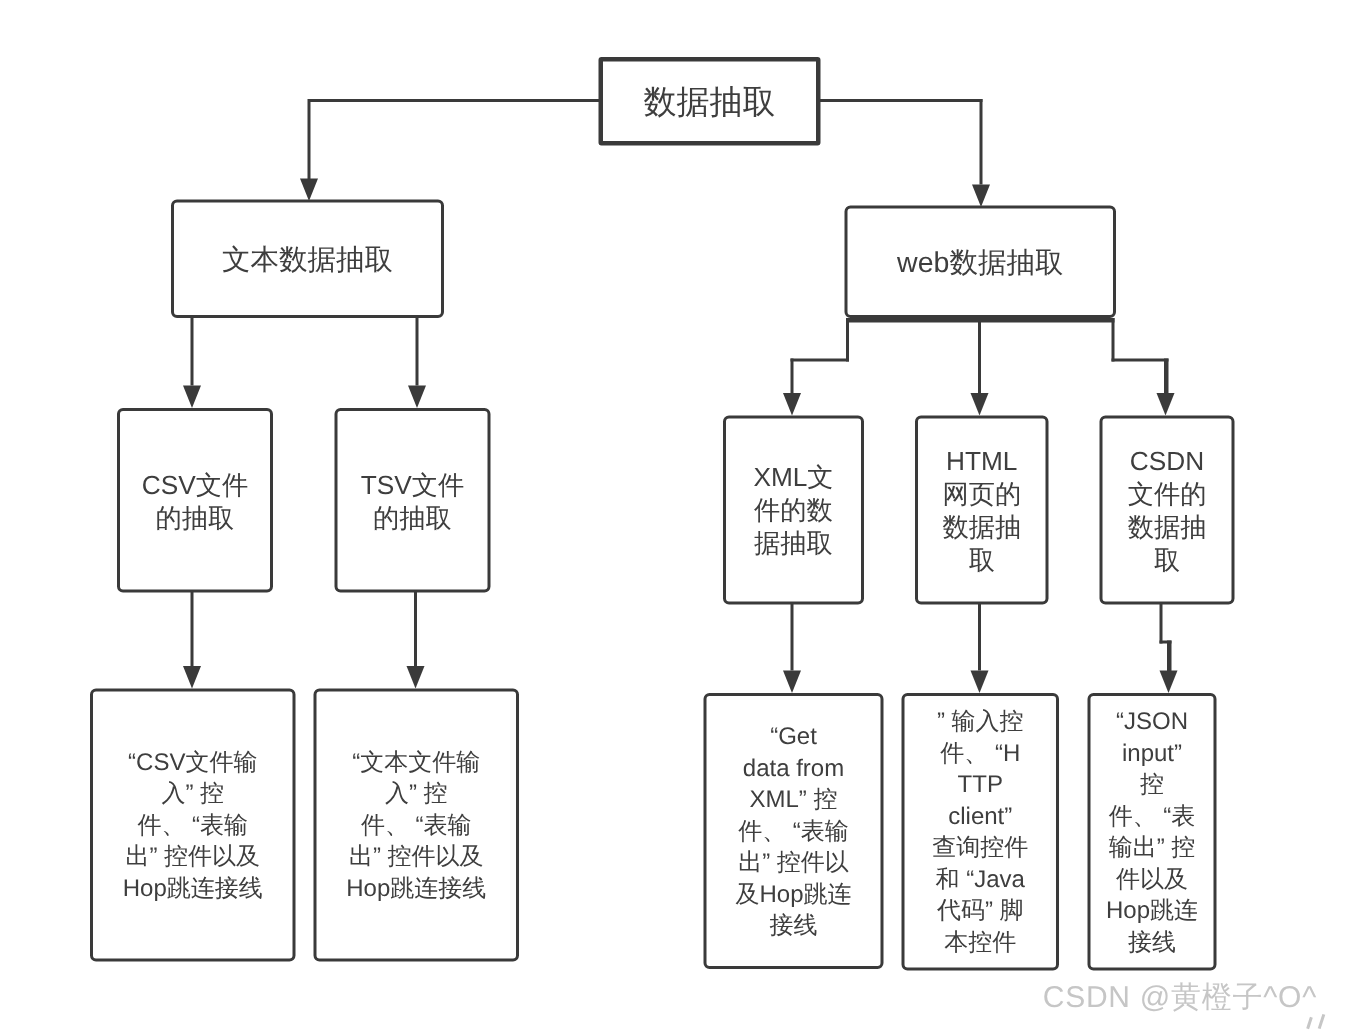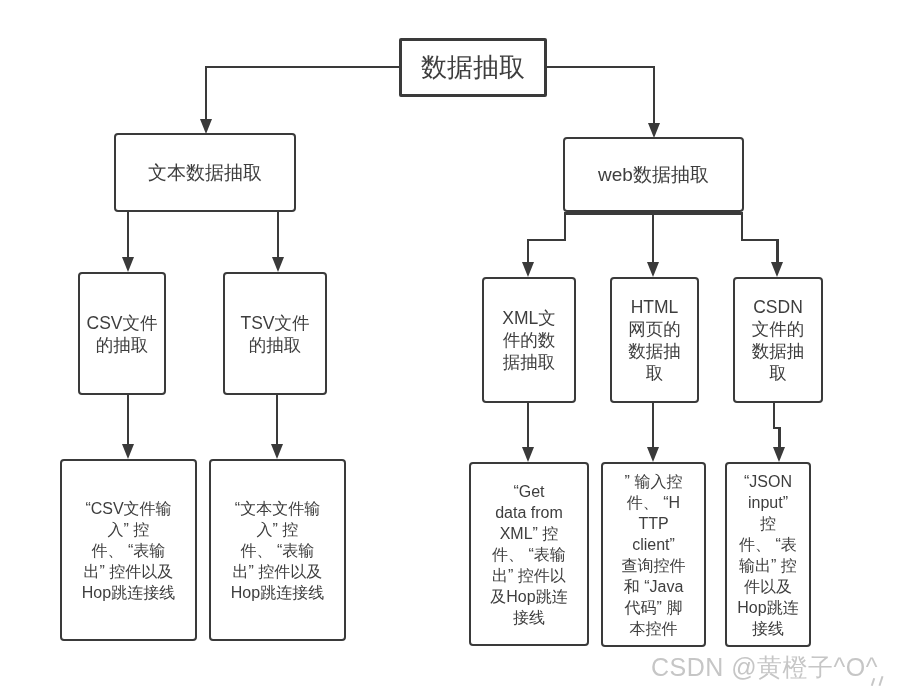"数据抽取" .lv1 { font-size: 26px -> 22px }
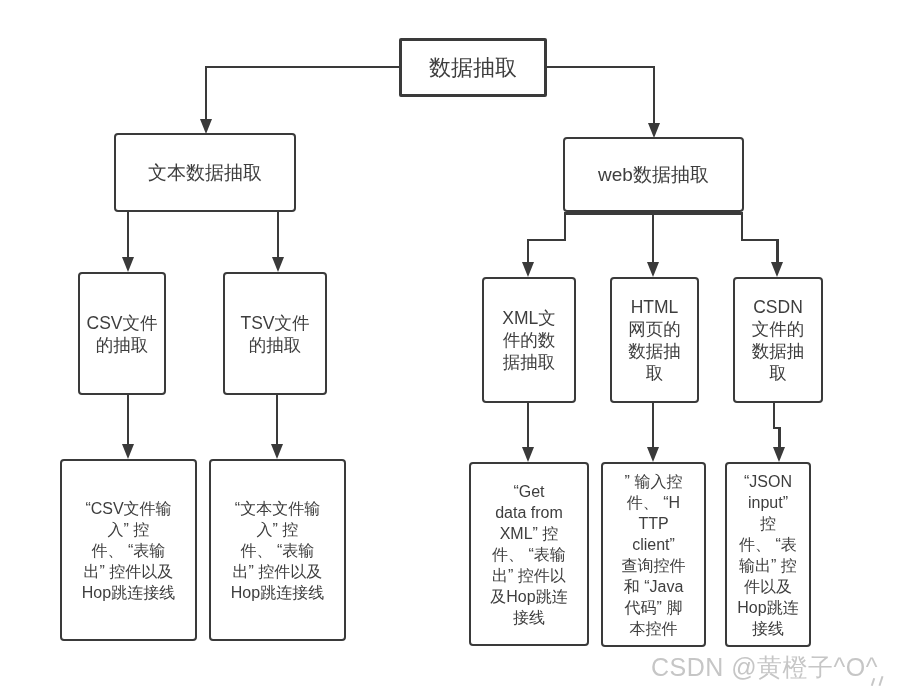"CSV文件" div.node { width: 88px -> 104px }
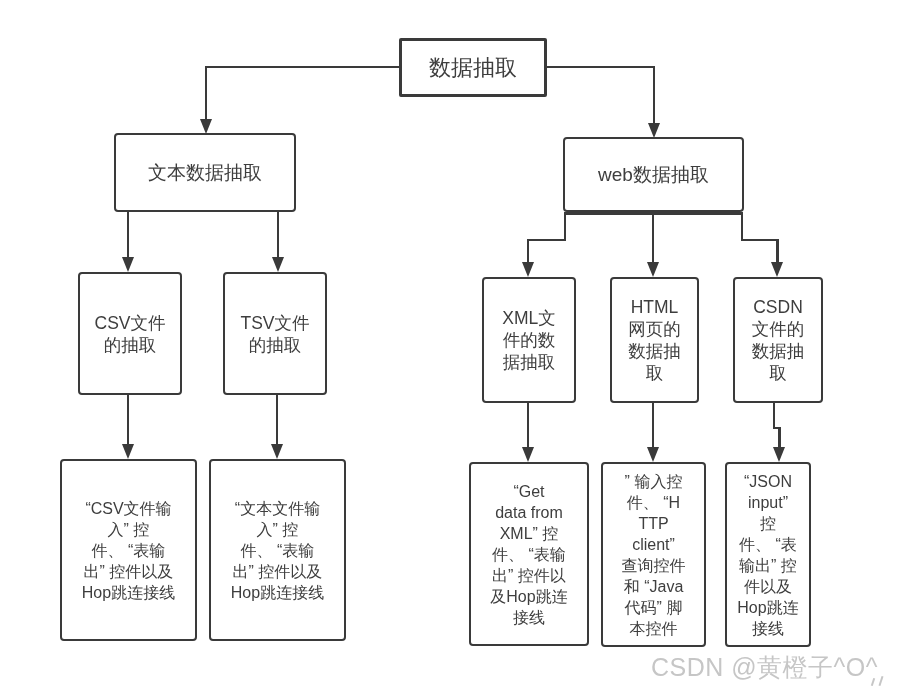"CSDN @黄橙子^O^" .watermark { font-size: 25px -> 20px }
